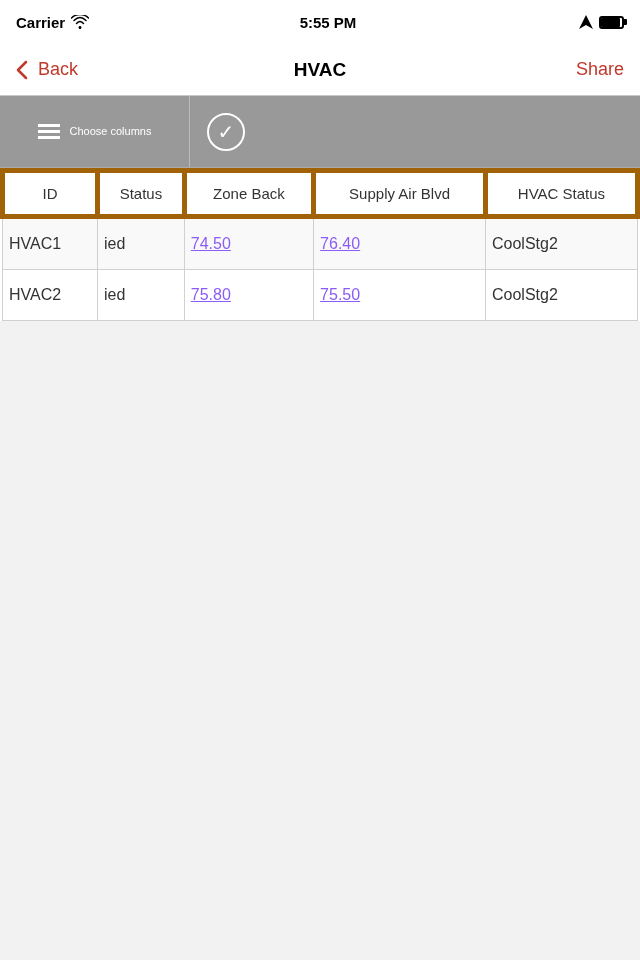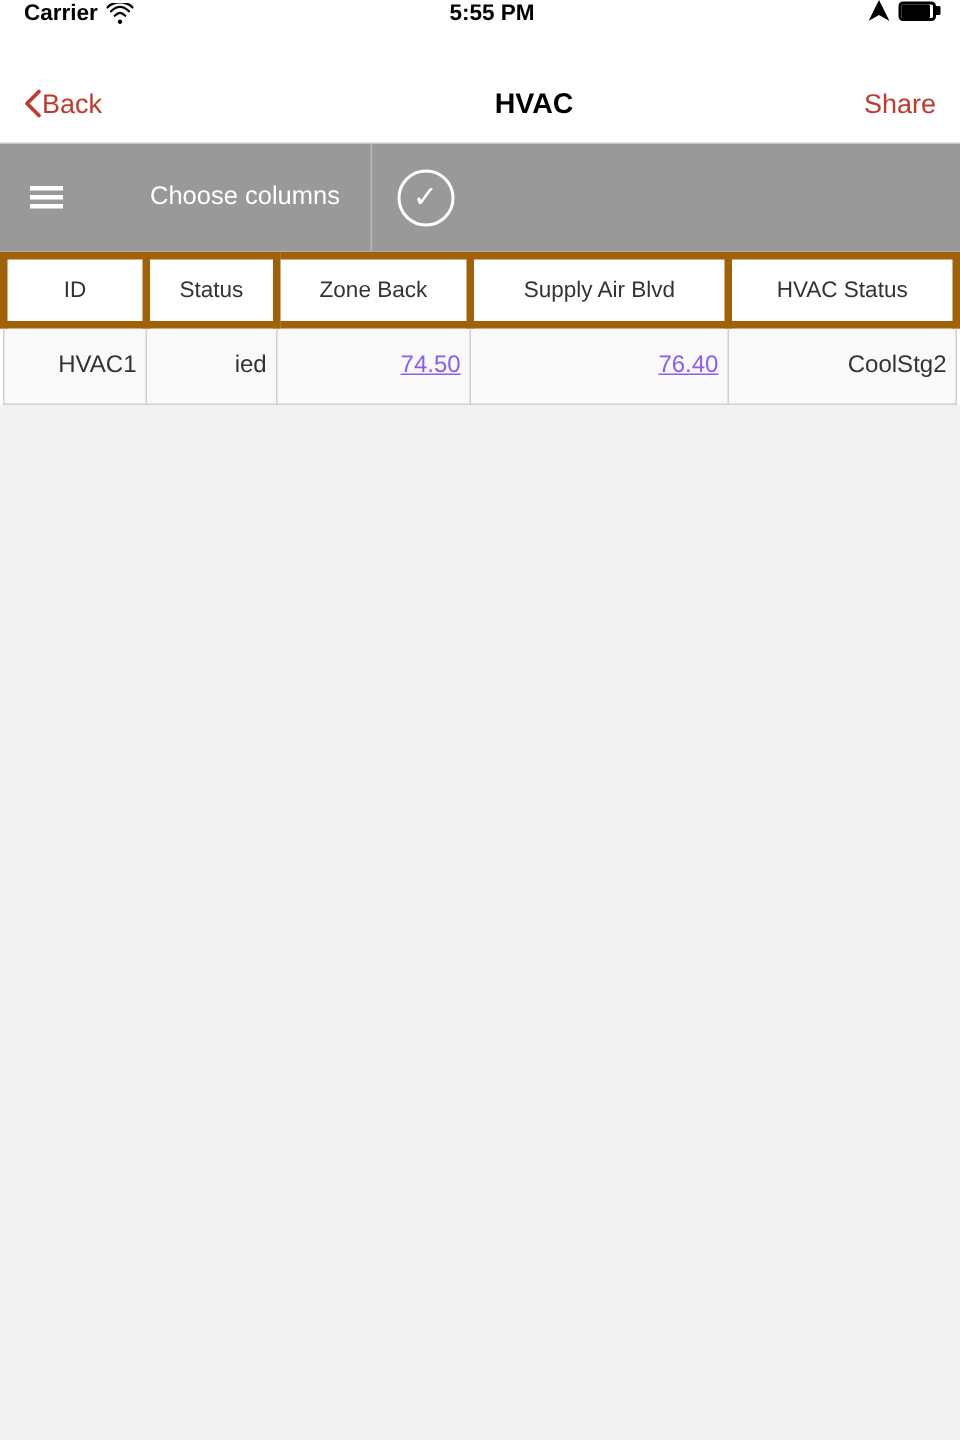"Carrier" .status-bar { align-items: flex-start -> center }
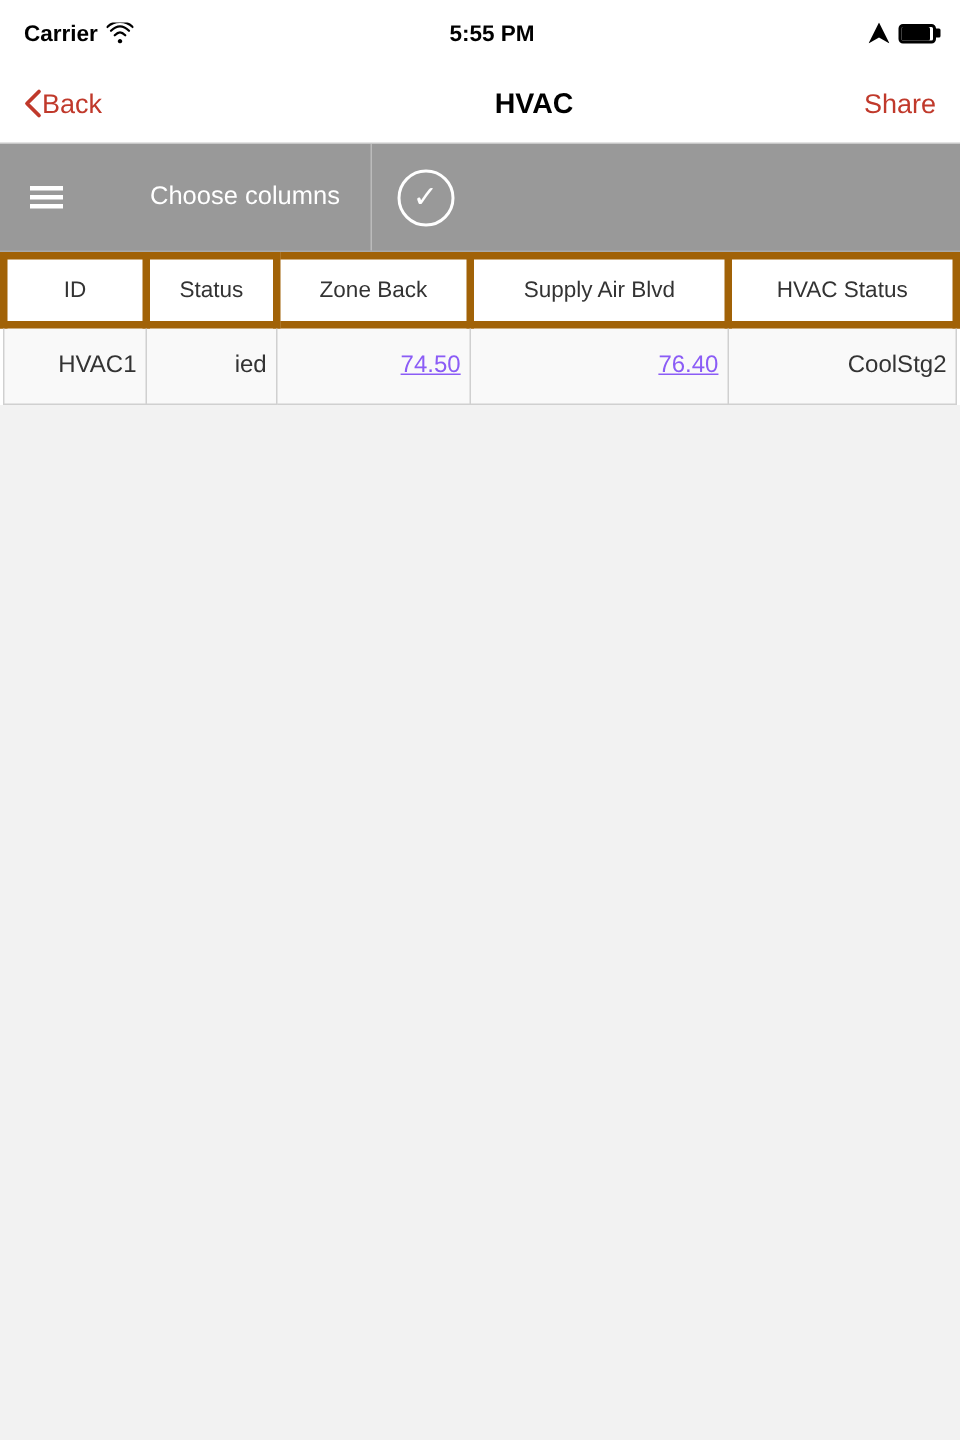"Back" .nav-back { align-items: flex-start -> flex-end; gap: 0 -> 10px }
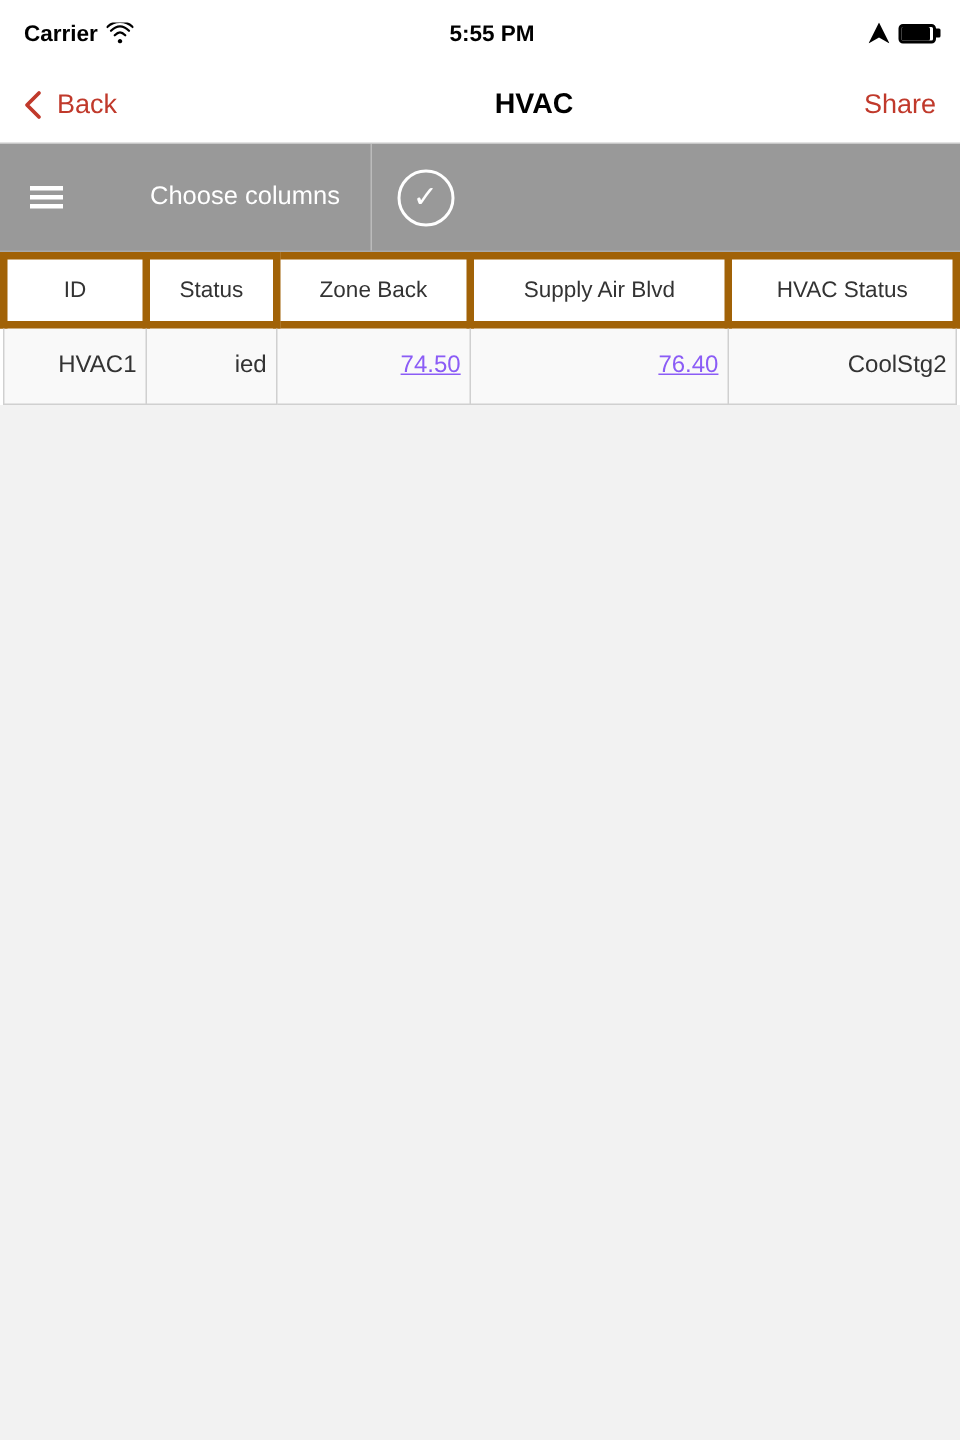"HVAC" .nav-title { margin-left: 36px -> none }
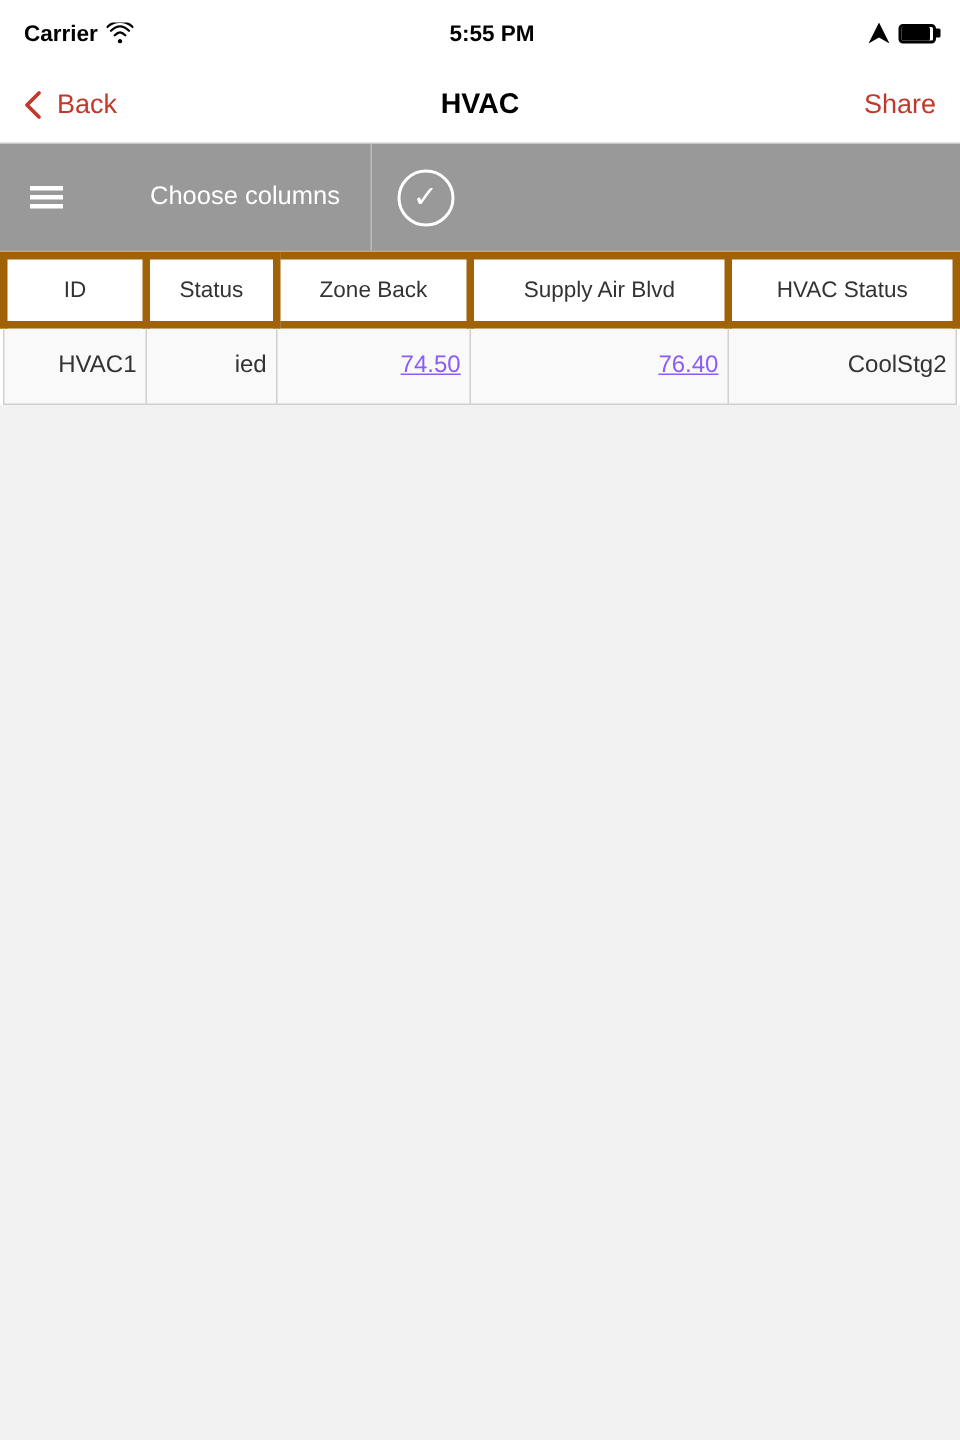"Choose columns" .choose-columns-text { font-size: 17px -> 11px; margin-left: 48px -> none }
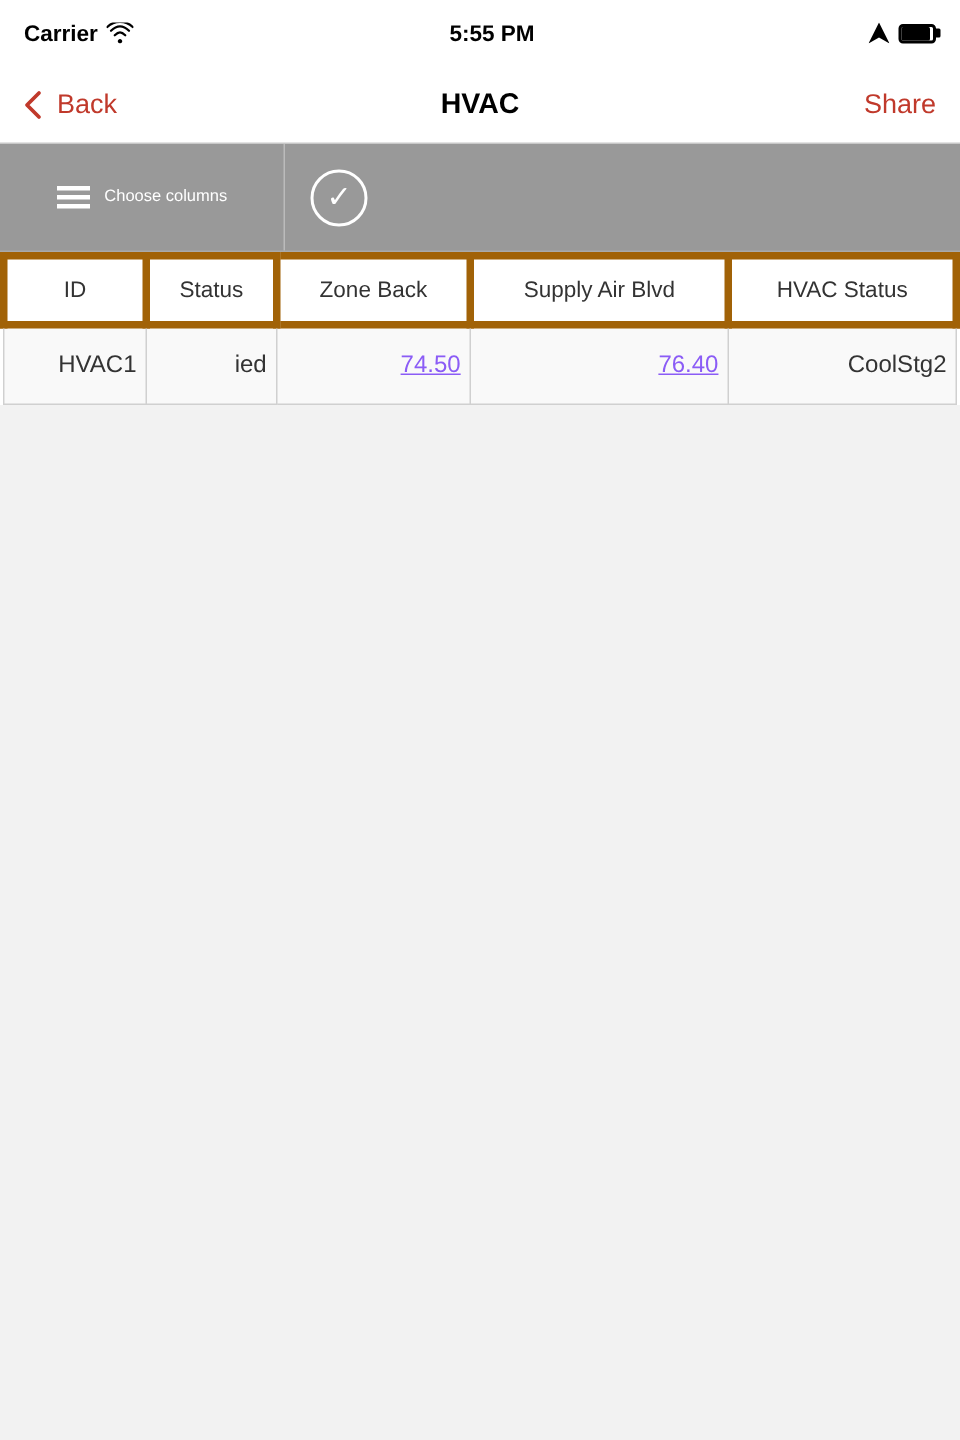"HVAC1" .data-row td { text-align: right -> left }
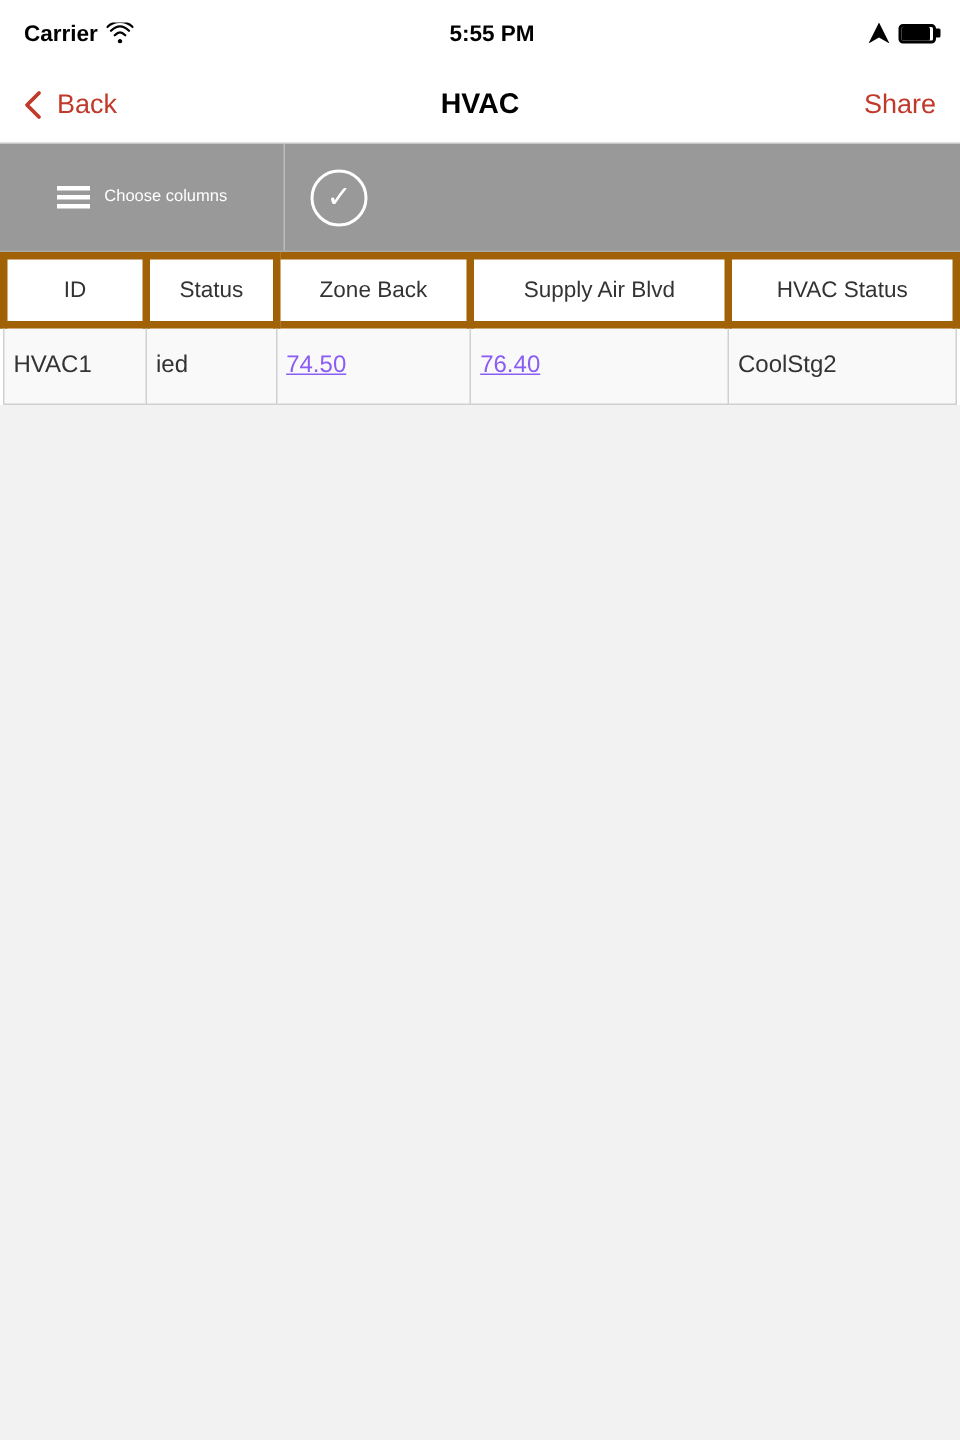"HVAC2" tr.data-row { html: none -> <tr> <td>HVAC2</td> <td>ied</td> <td><span>75.80</span></td> <td><span>75.50</span></td> <td>CoolStg2</td> </tr> }
